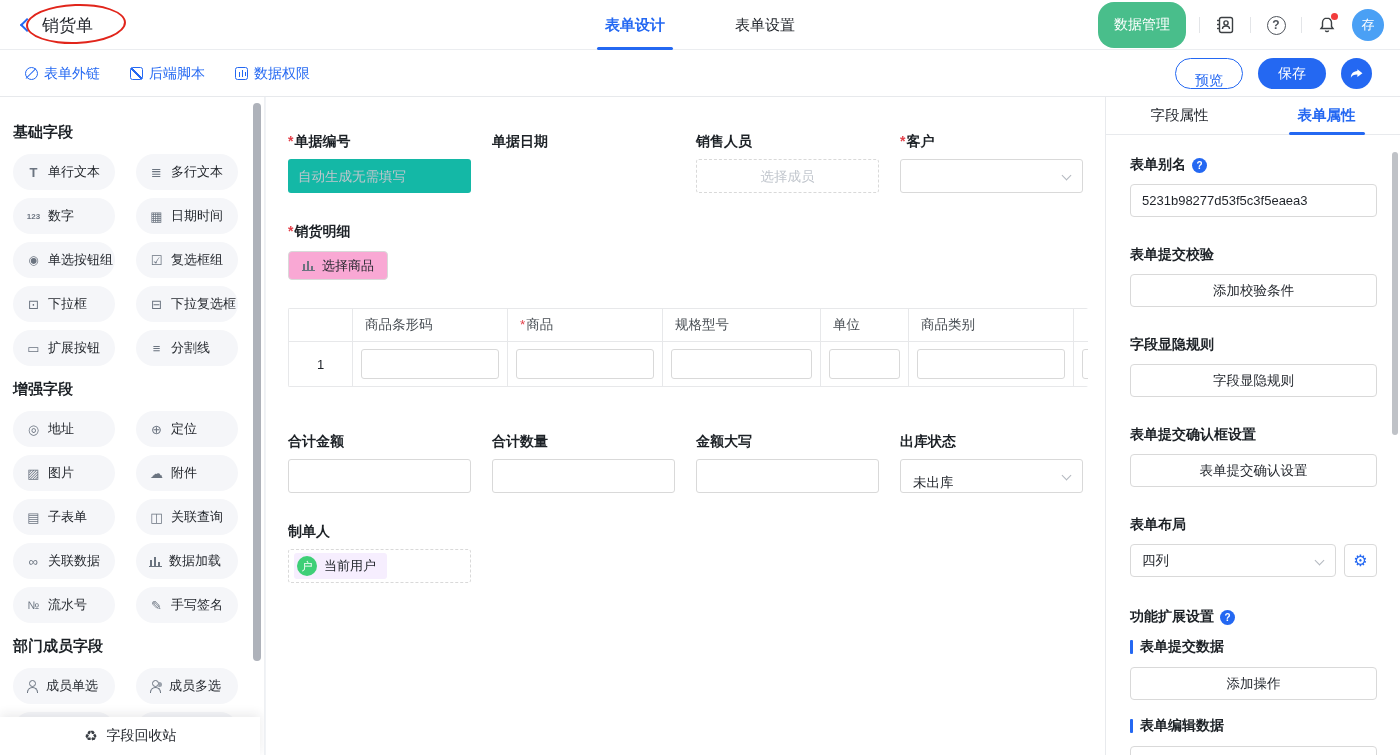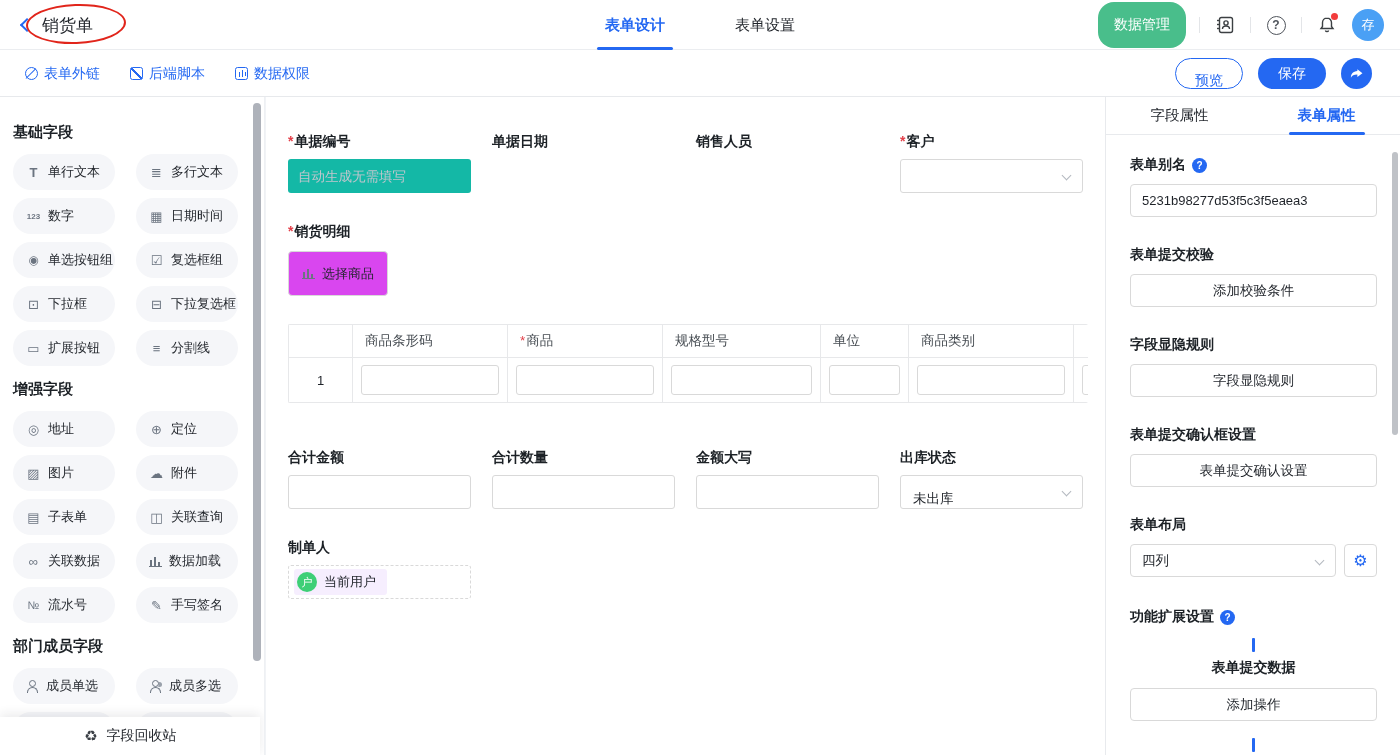"选择成员" input.inp { html: none -> <input> }
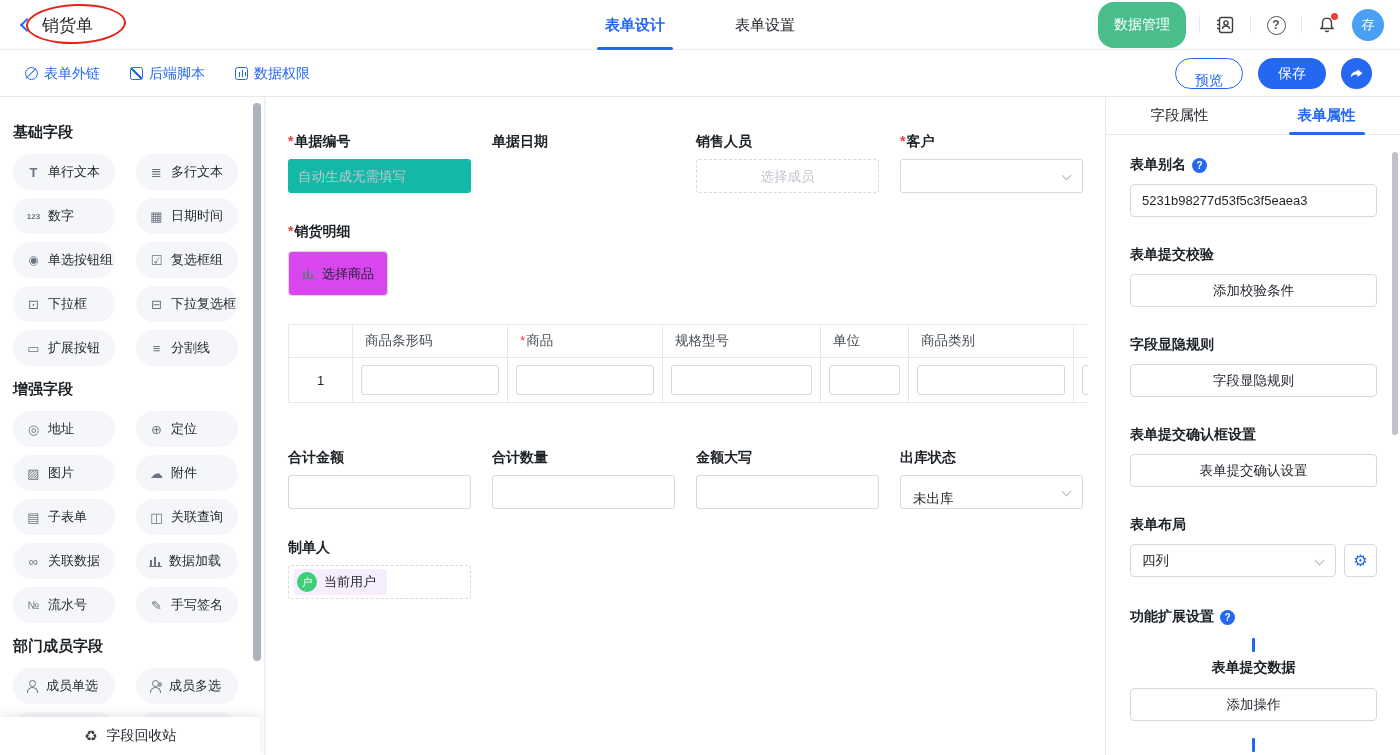"选择商品" .btn-choose { background: #d946ef -> #f9a8d4; height: 45px -> 29px }
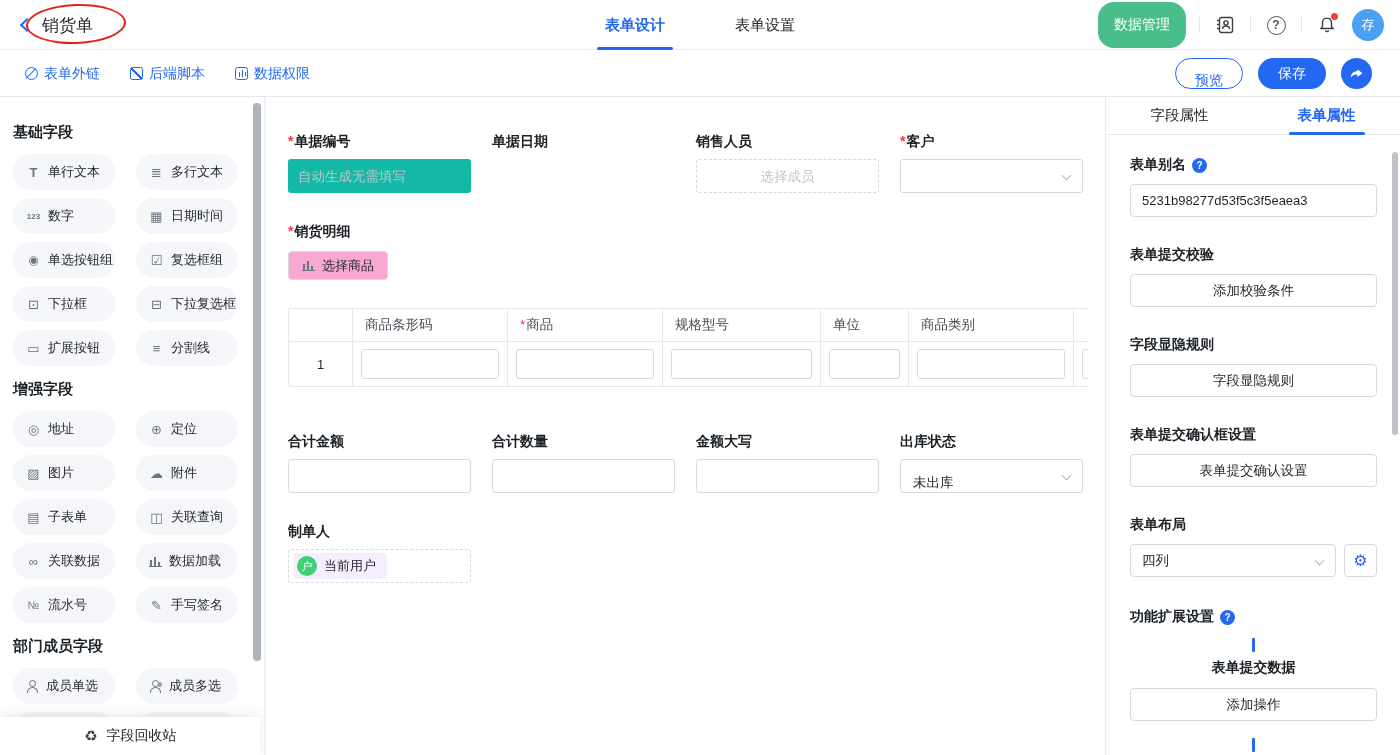"表单提交数据" .group-label { flex-direction: column -> none }
